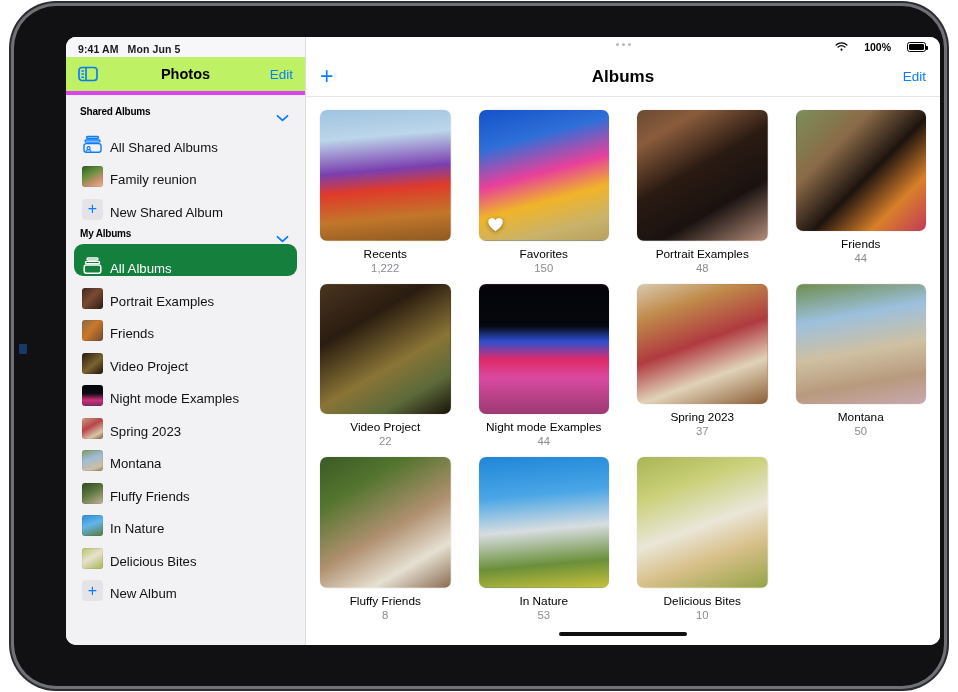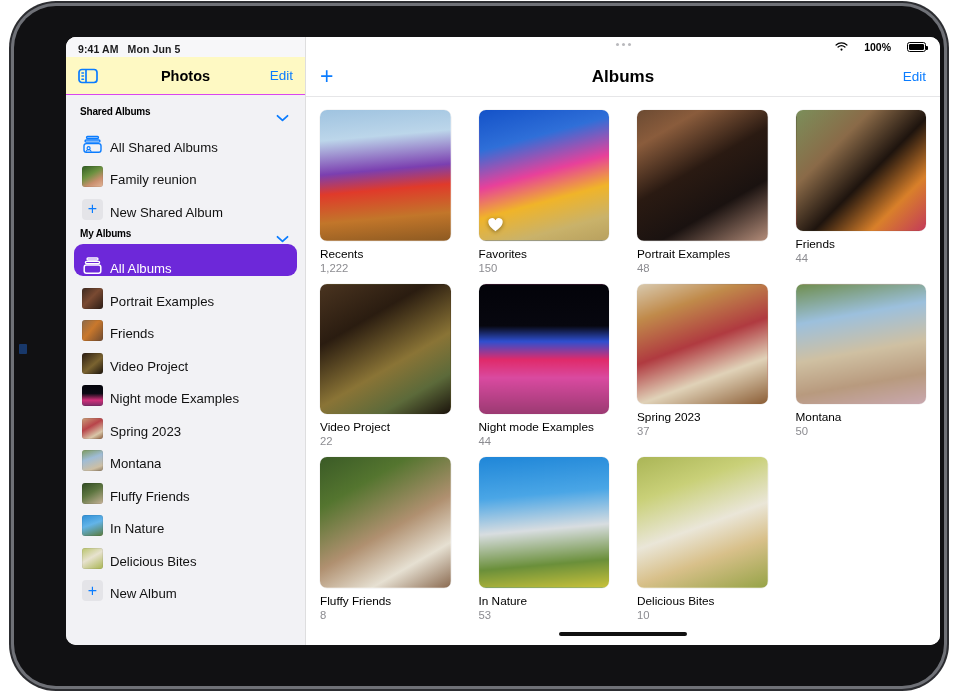"Photos" .sb-header { background: #fef9c3 -> #bef264; border-bottom: 1px solid #d946ef -> 4px solid #d946ef }
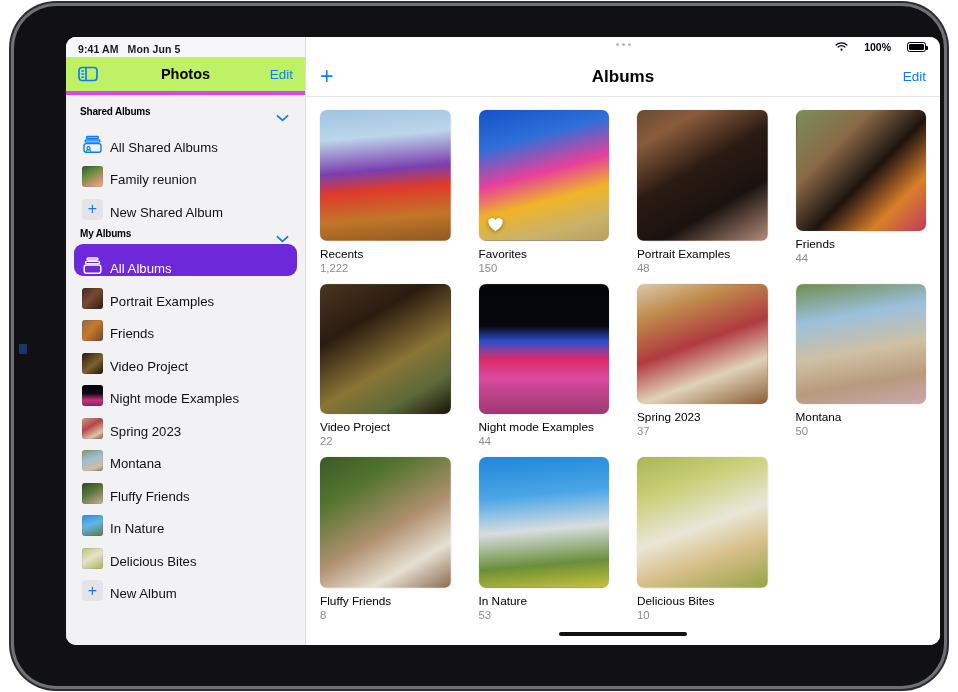"Recents" .album-grid { text-align: none -> center }
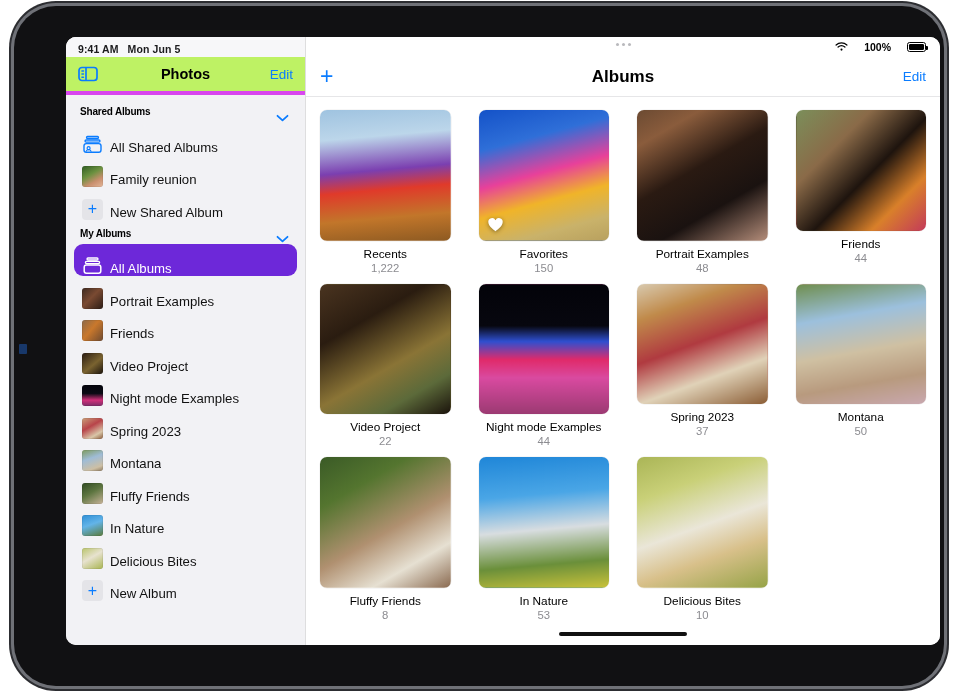"All Albums" .sb-row.selected { background: #6d28d9 -> #15803d }
